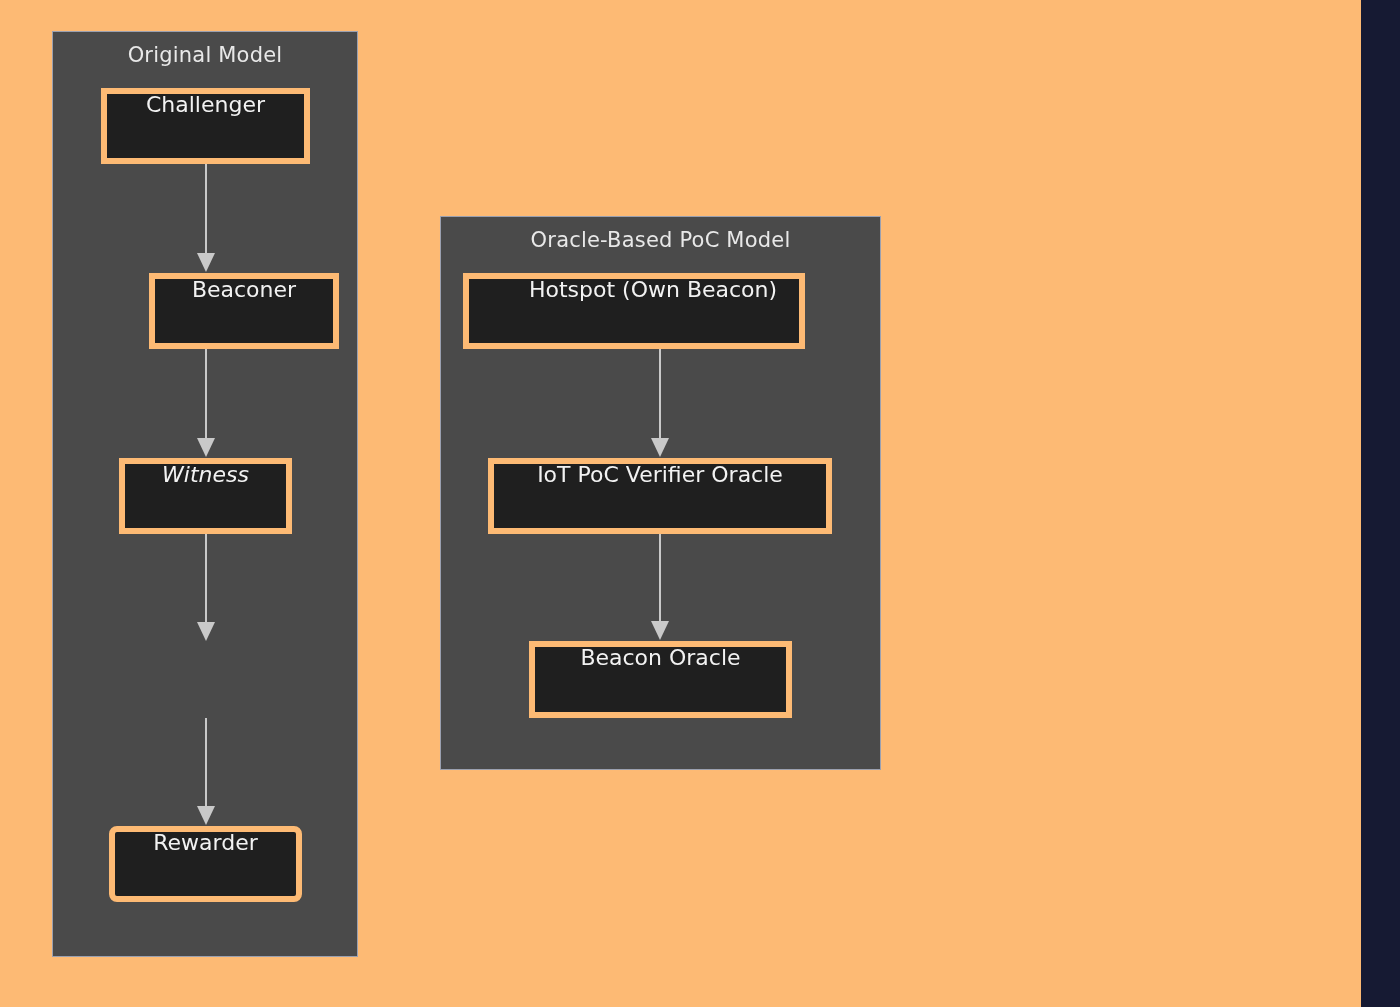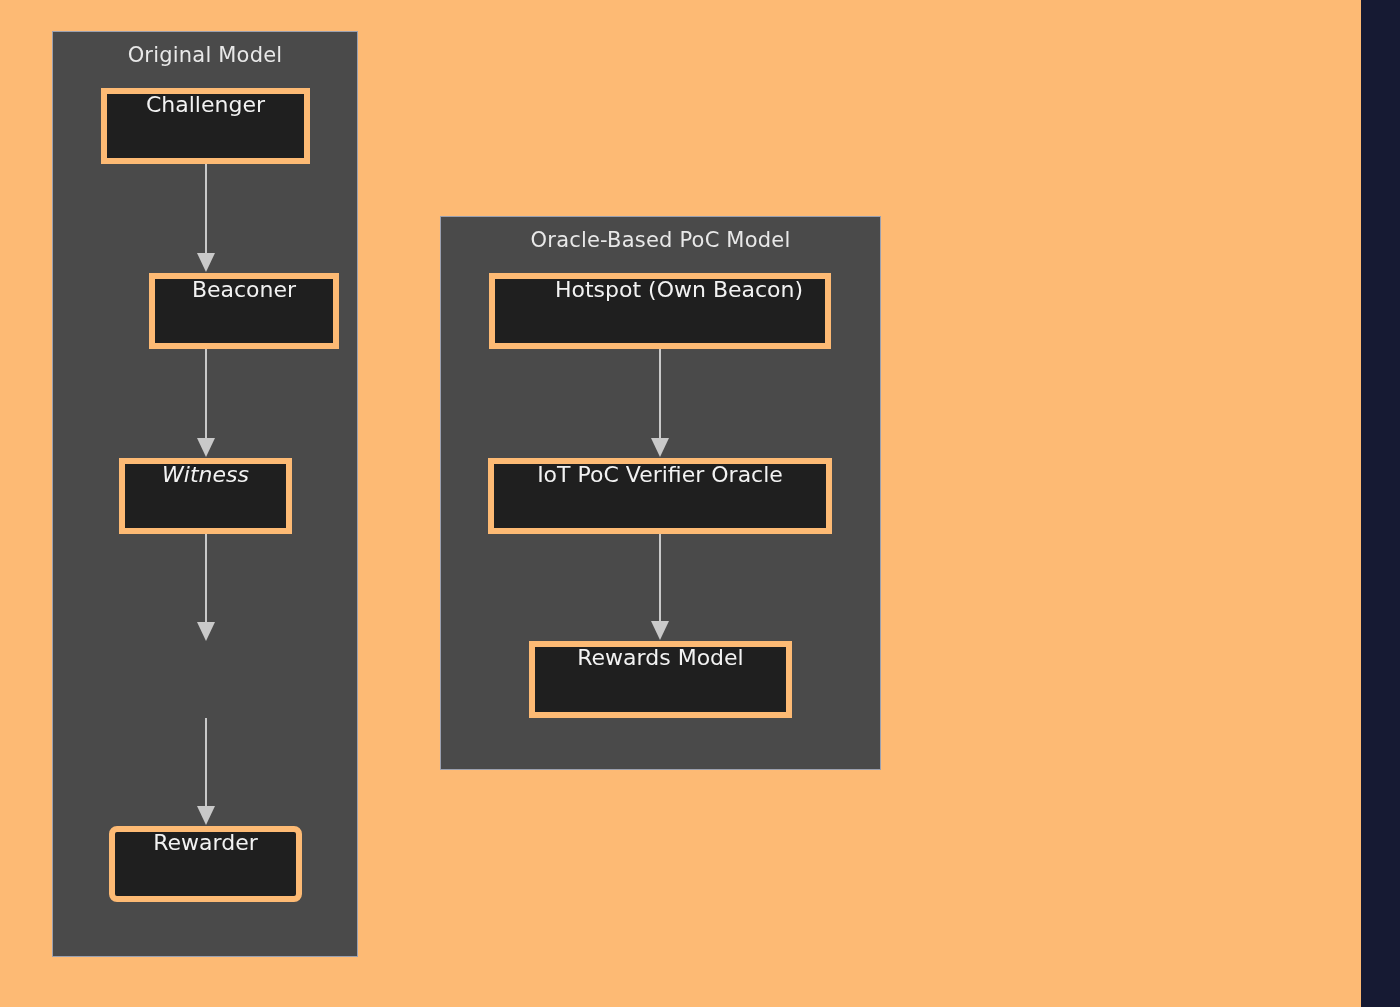"Hotspot (Own Beacon)" div.node { left: 489px -> 463px }
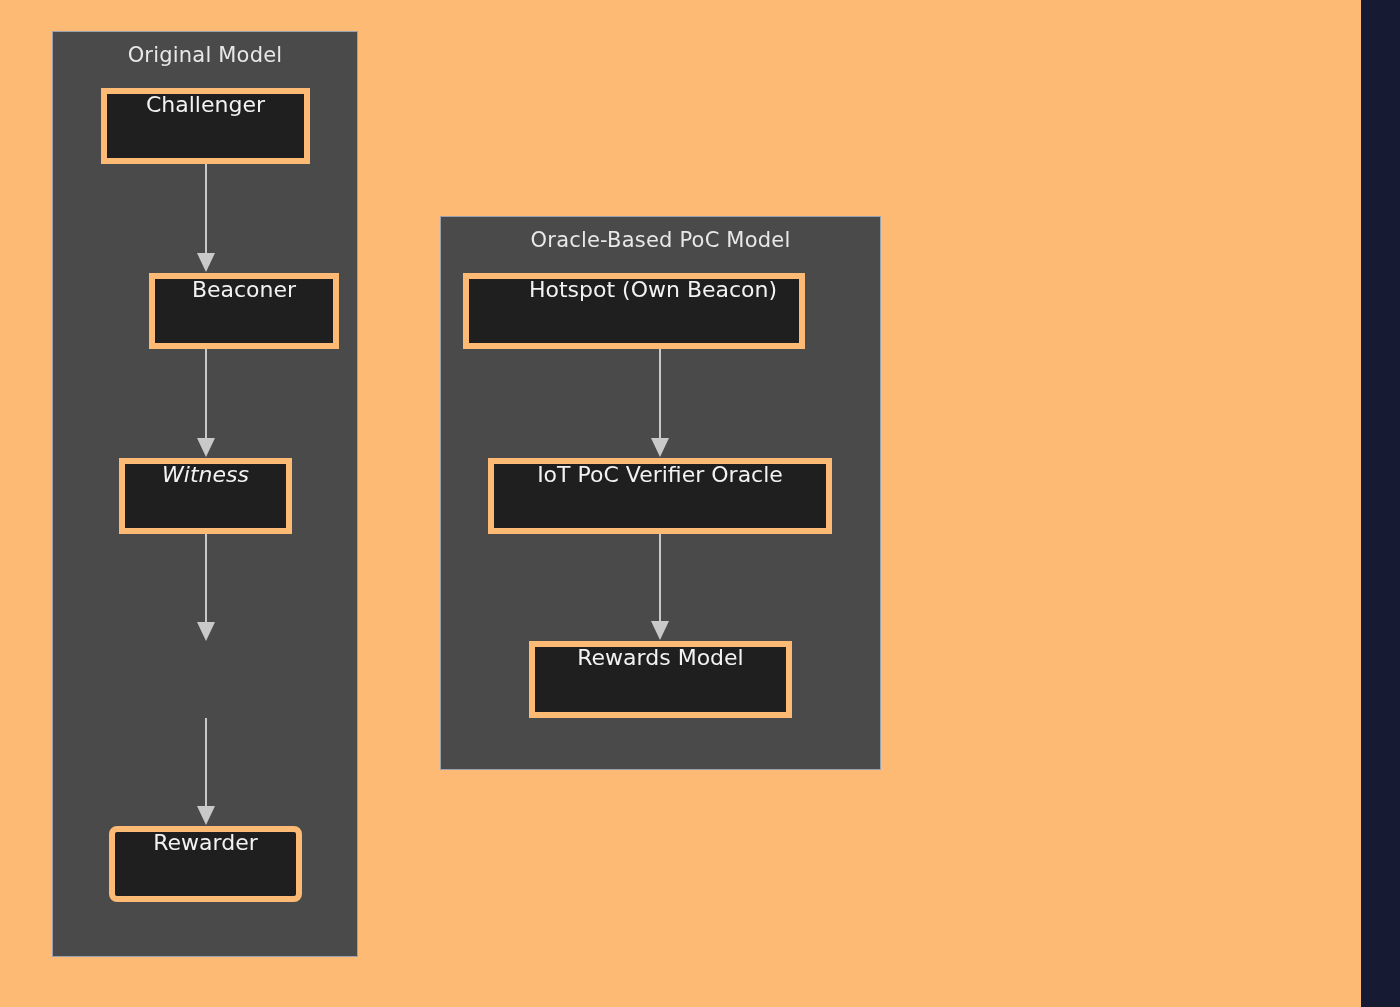"Rewards Model" span.node-label { text: Rewards Model -> Beacon Oracle }
